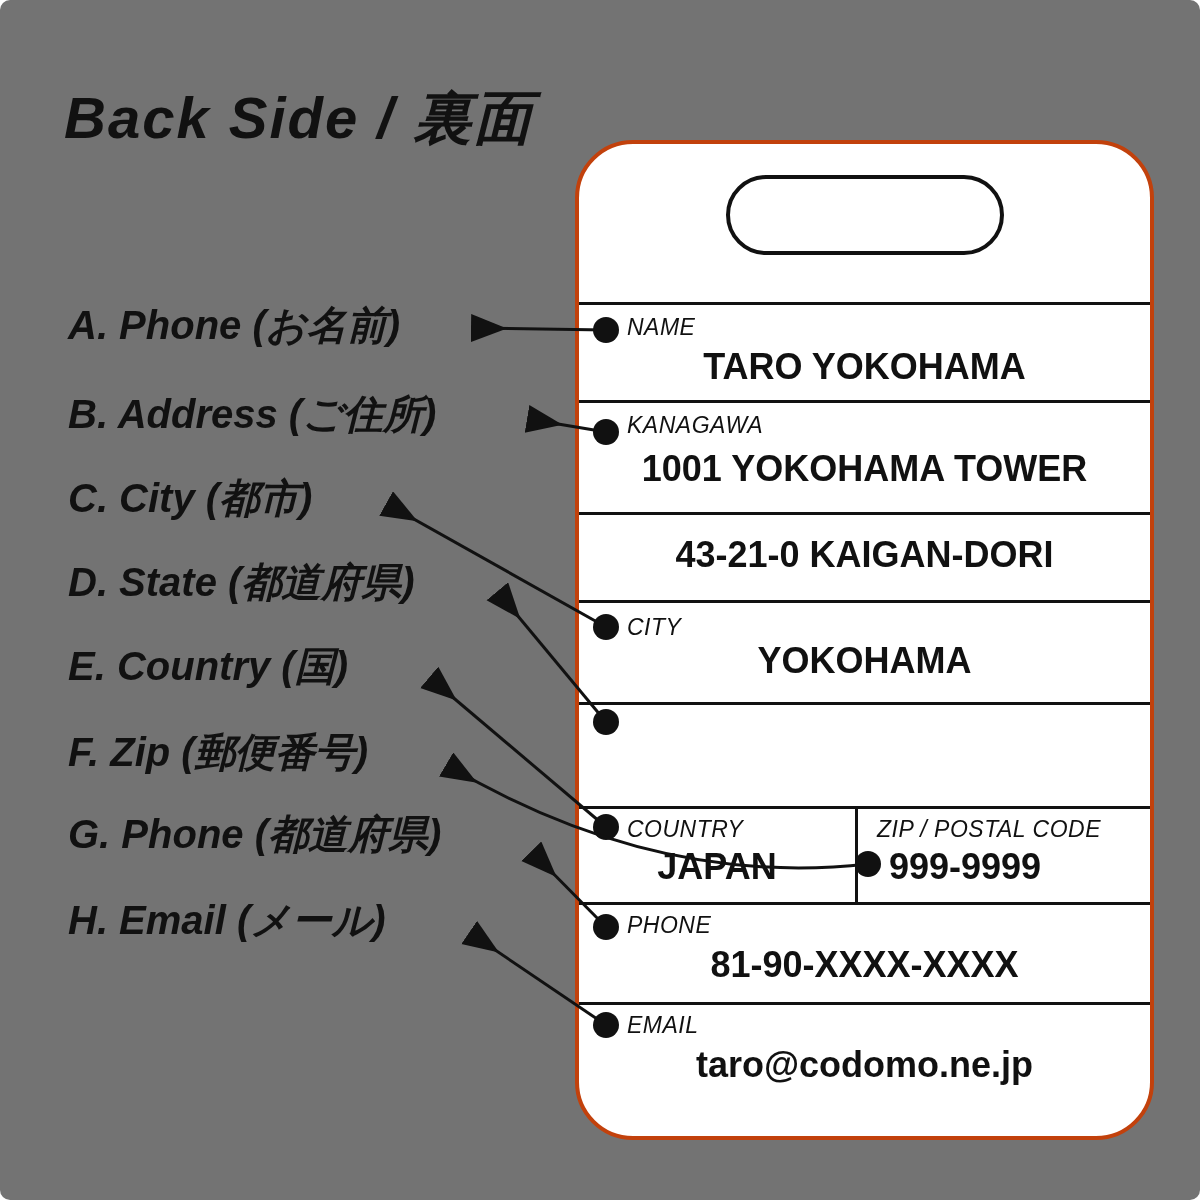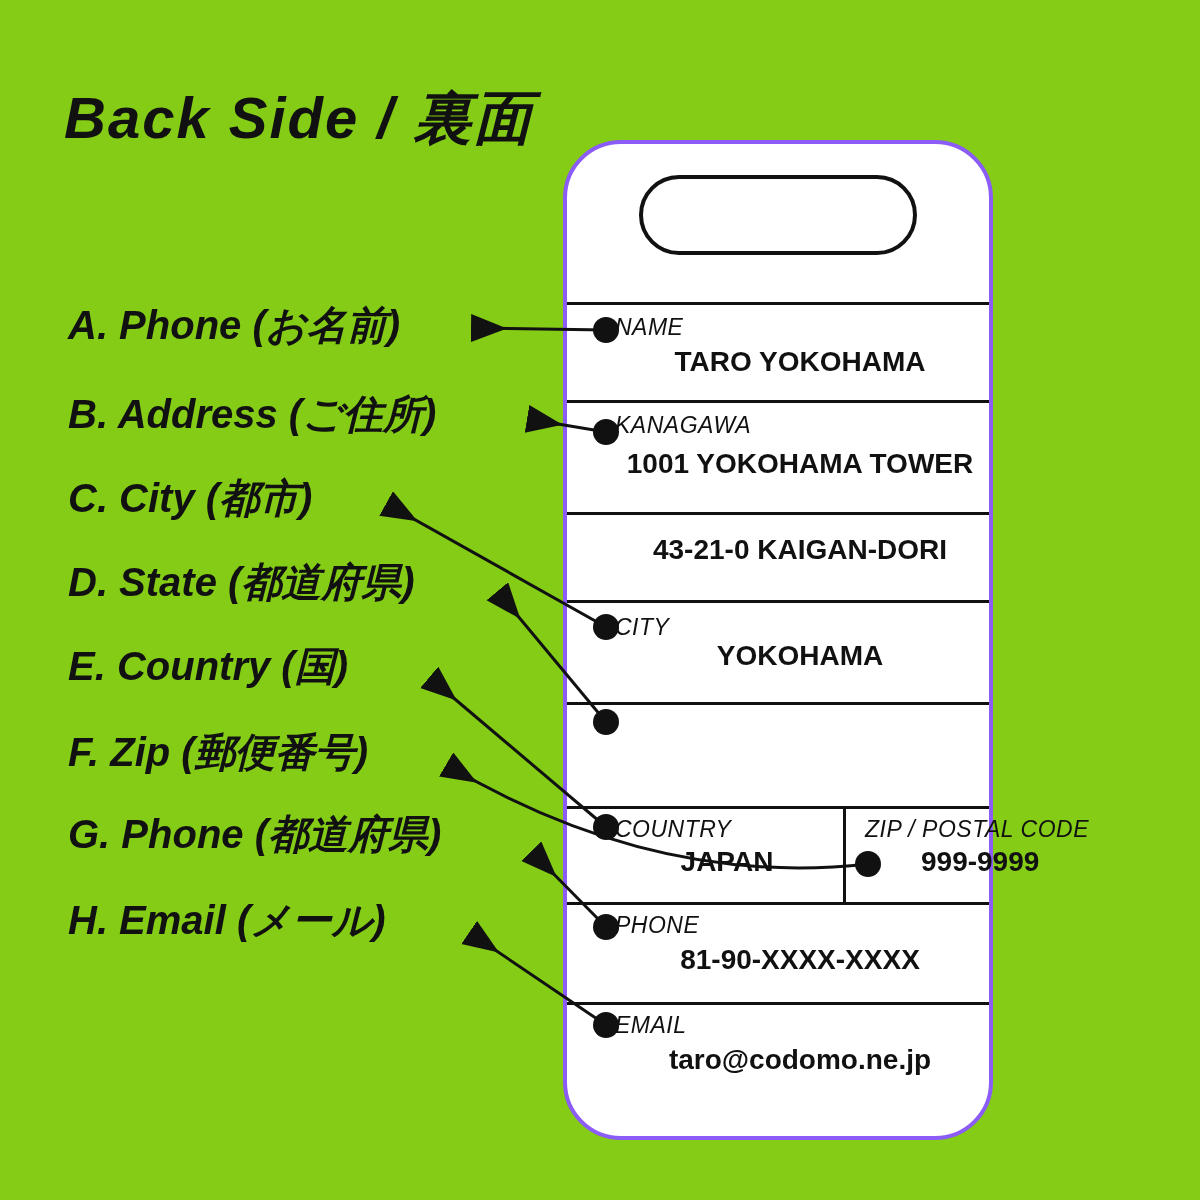"Back Side / 裏面" .canvas { background: #84cc16 -> #737373; border-radius: none -> 10px }
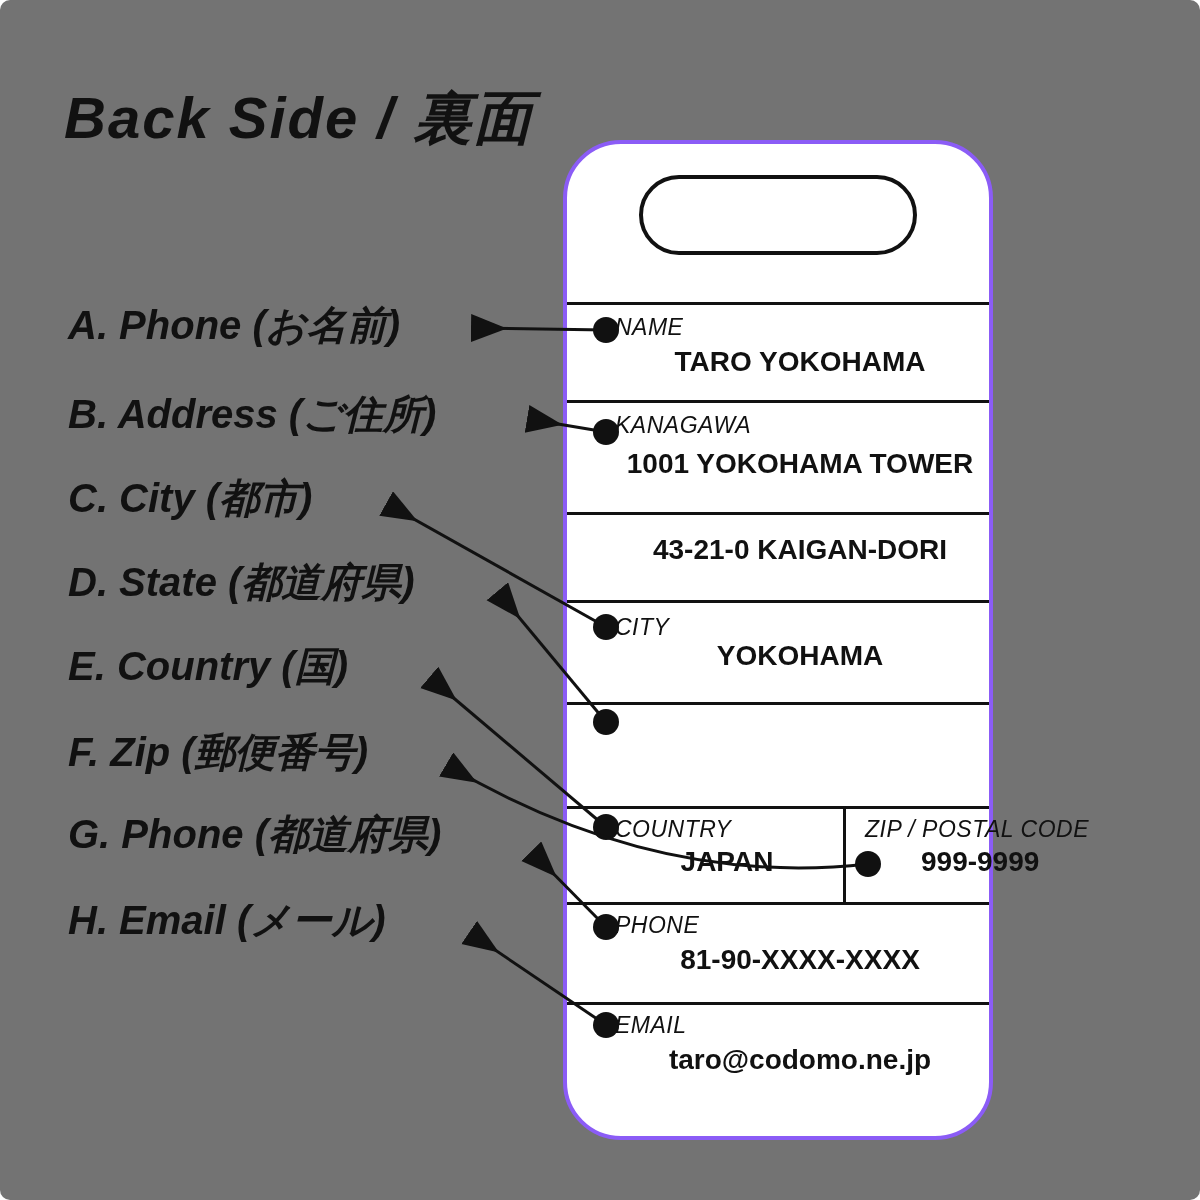"NAME" .tag { border: 4px solid #8b5cf6 -> 4px solid #c2410c; left: 563px -> 575px; width: 430px -> 579px }
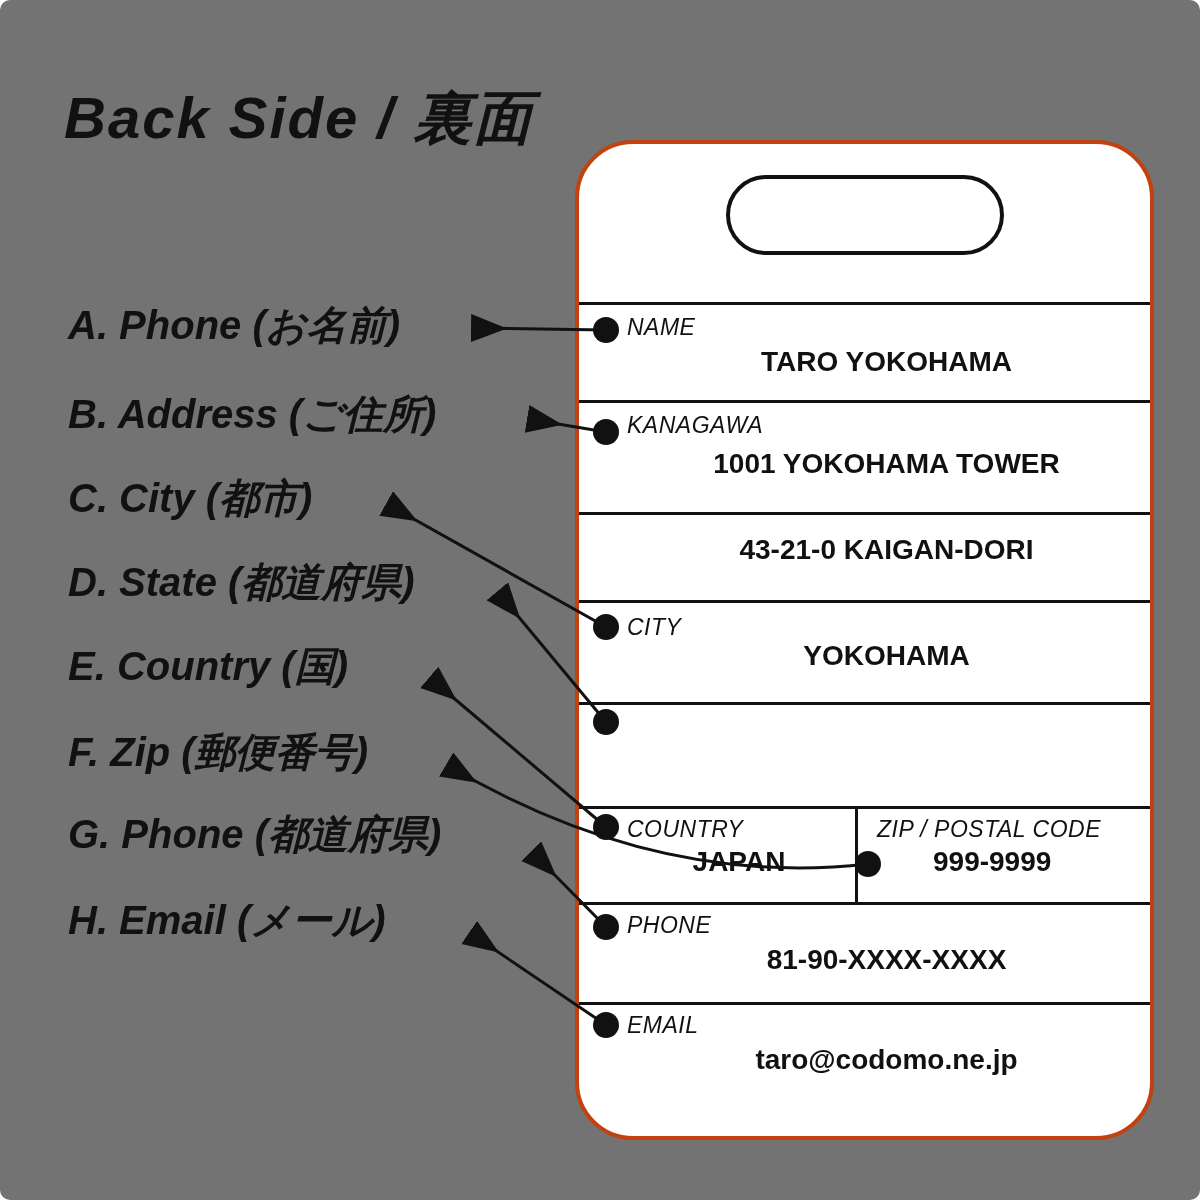"TARO YOKOHAMA" .f-value { font-size: 28px -> 36px; padding-left: 44px -> none }
